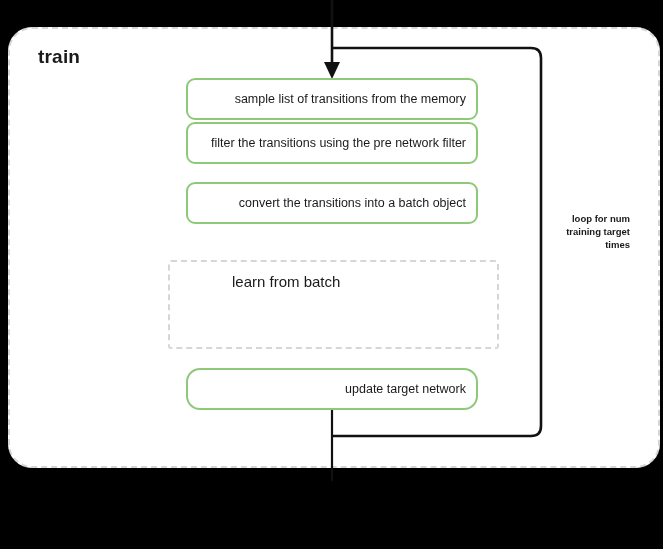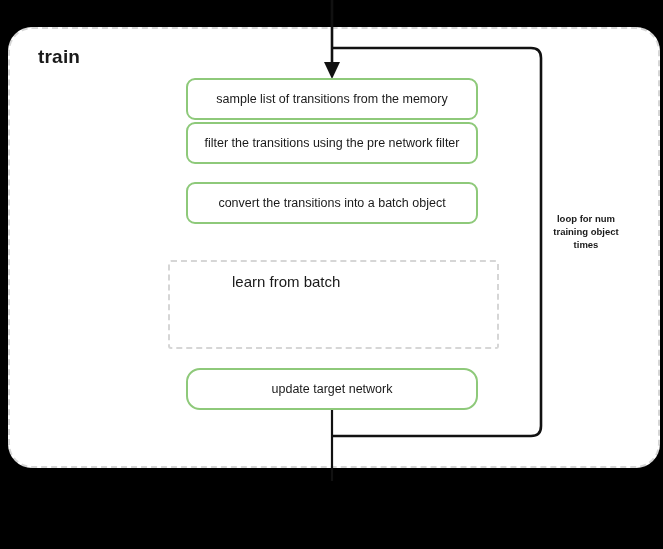"sample list of transitions from" .step-box { justify-content: center -> flex-end }
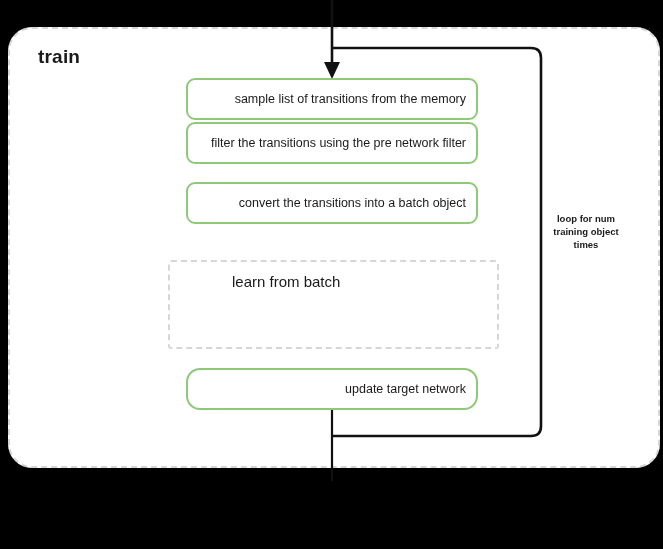"loop for num" .loop-label { text-align: center -> right }
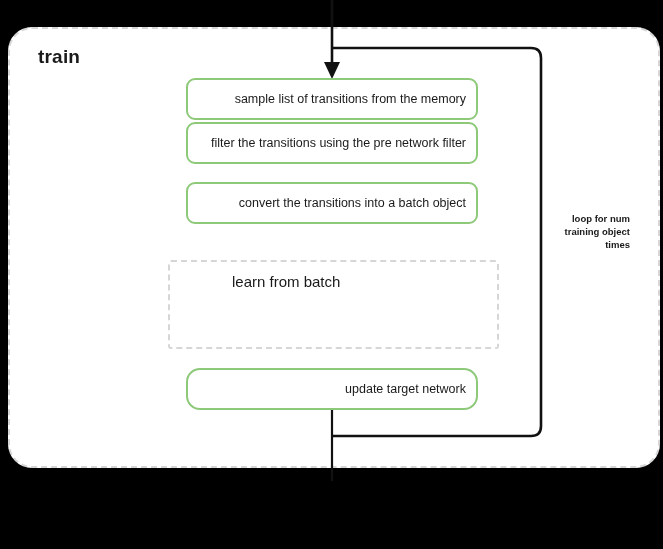"training object" div { text: object -> target }
